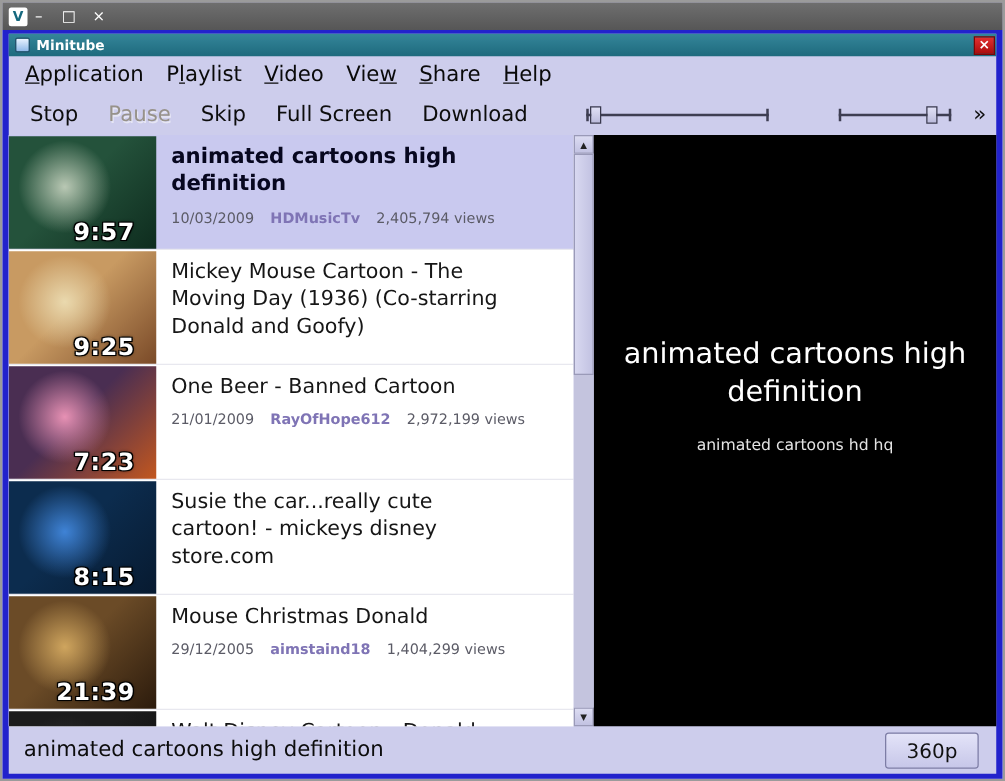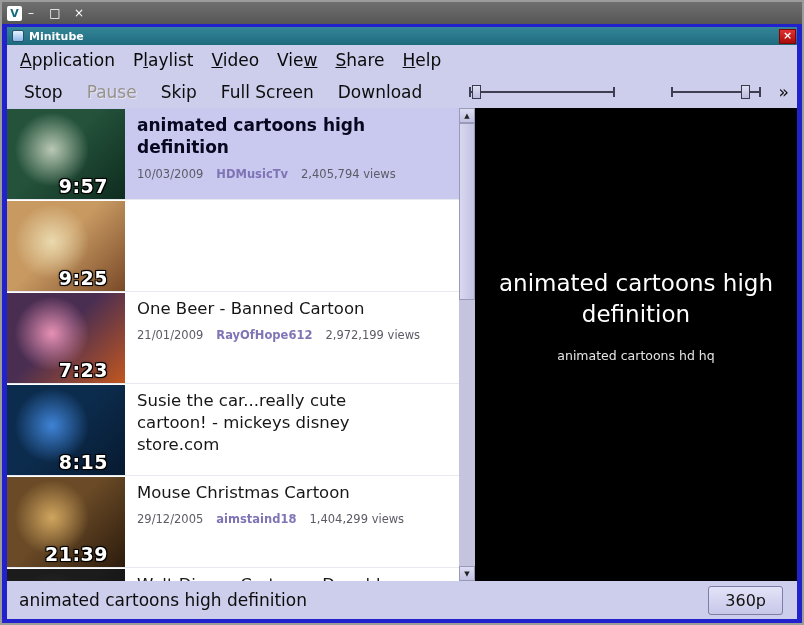"Mickey Mouse Cartoon - The" div.info { html: none -> <div> <div>Mickey Mouse Cartoon - The Moving Day (1936) (Co-starring Donald and Goofy)</div> </div> }
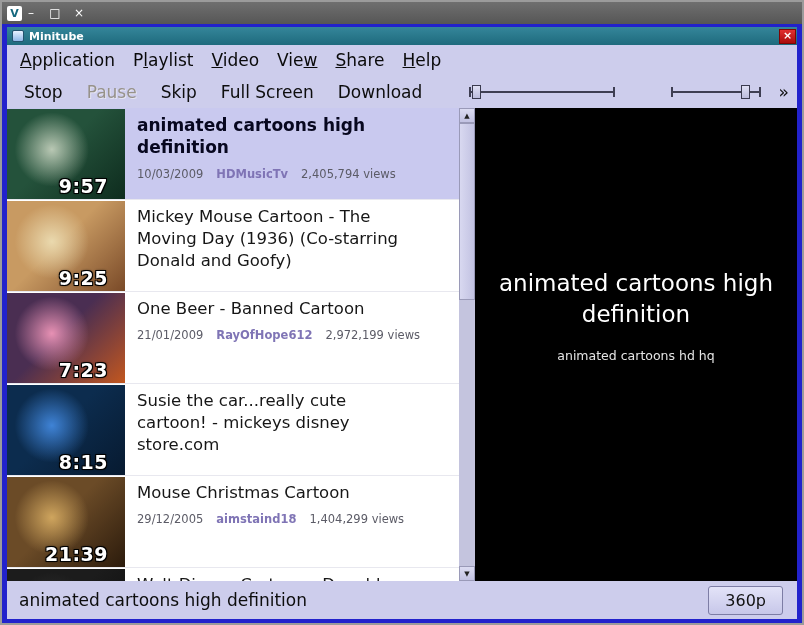"Mouse Christmas Cartoon" div.pl-title { text: Cartoon -> Donald }
